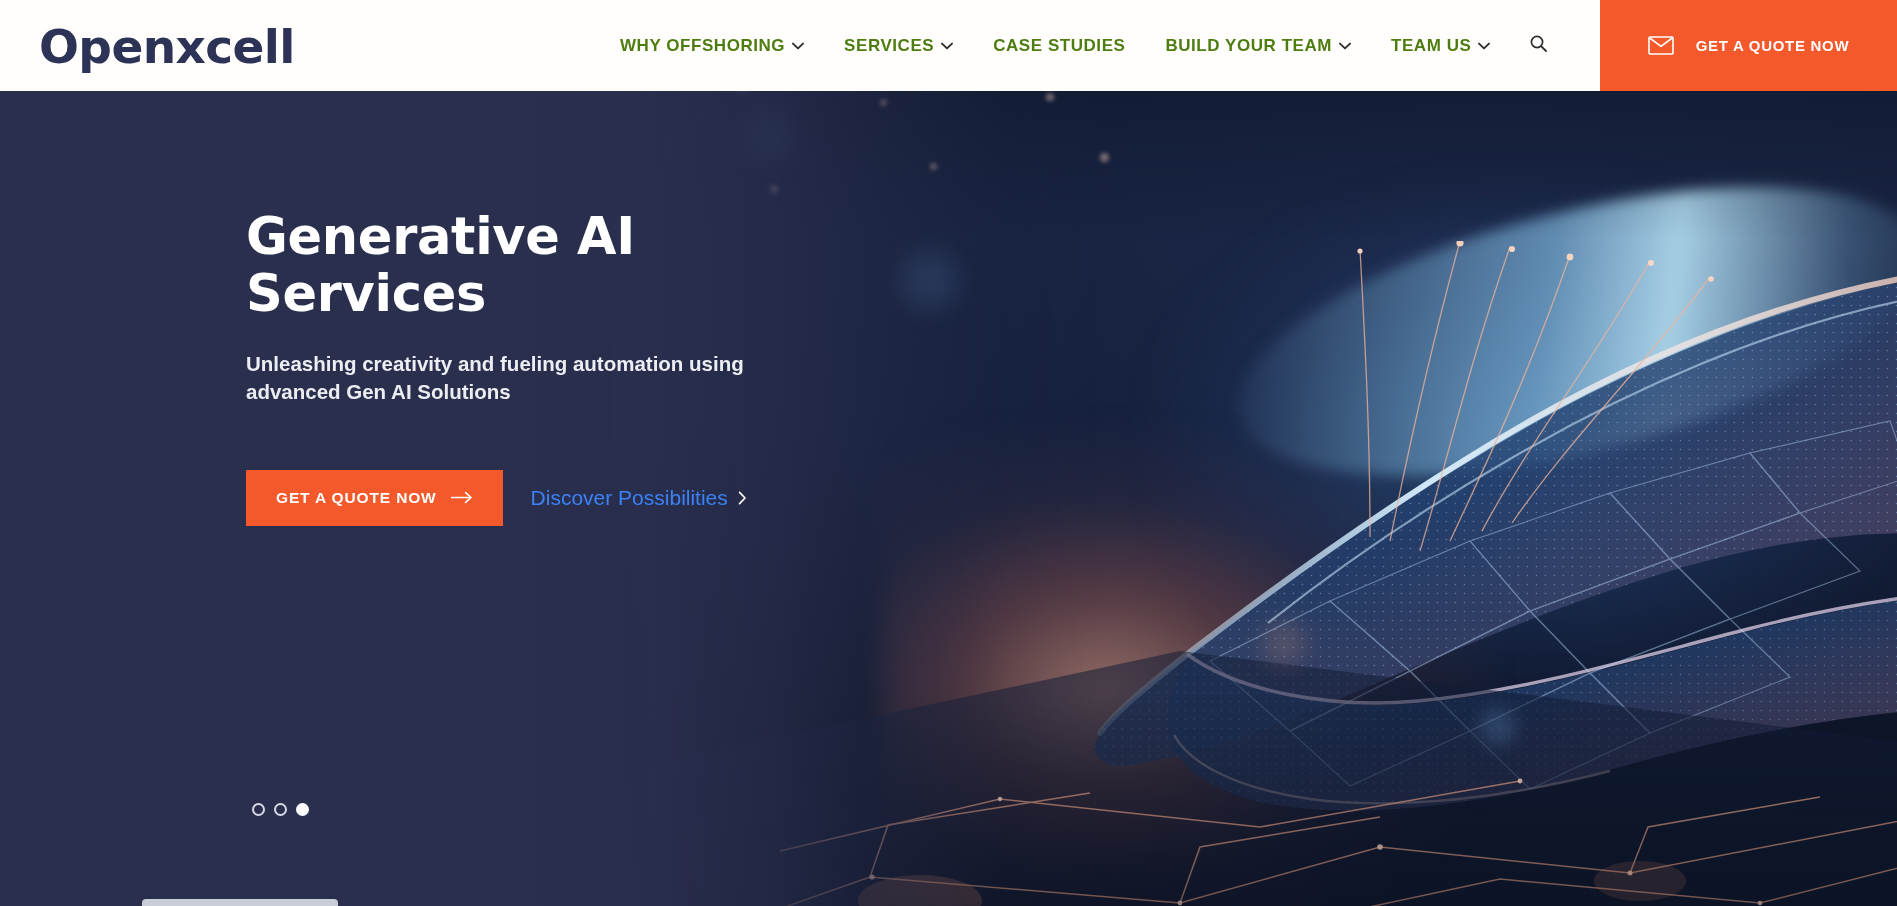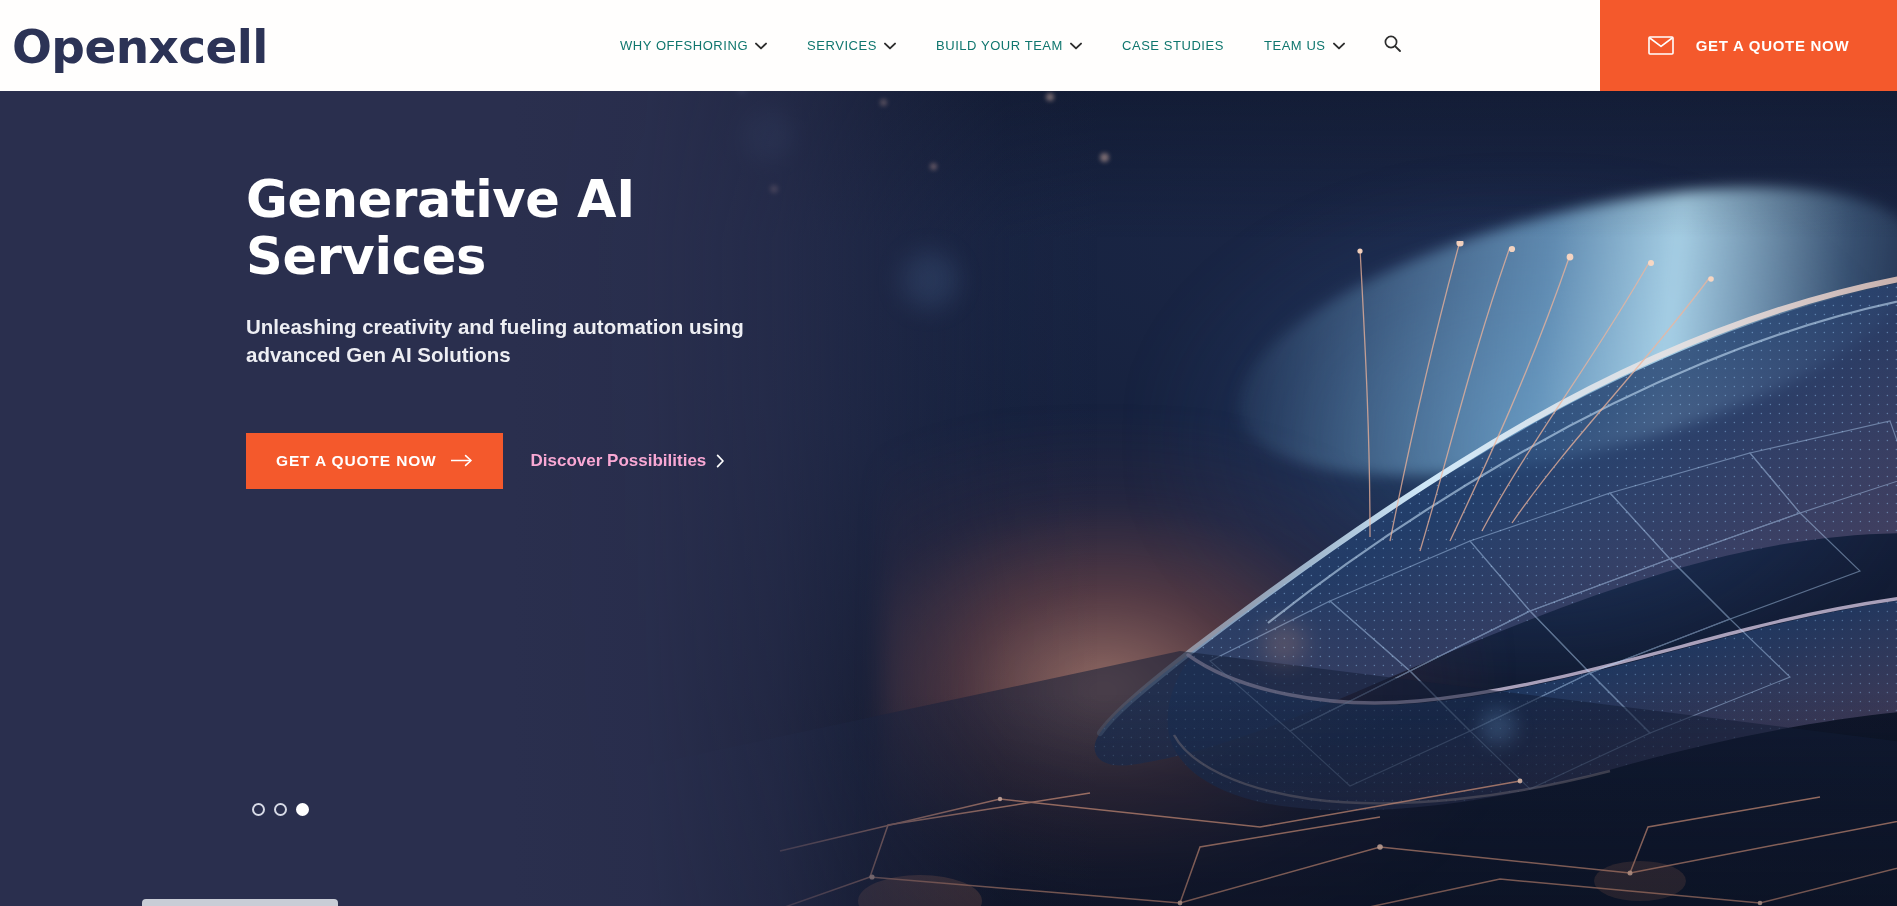"Openxcell" .logo-wrap { left: 12px -> 39px }
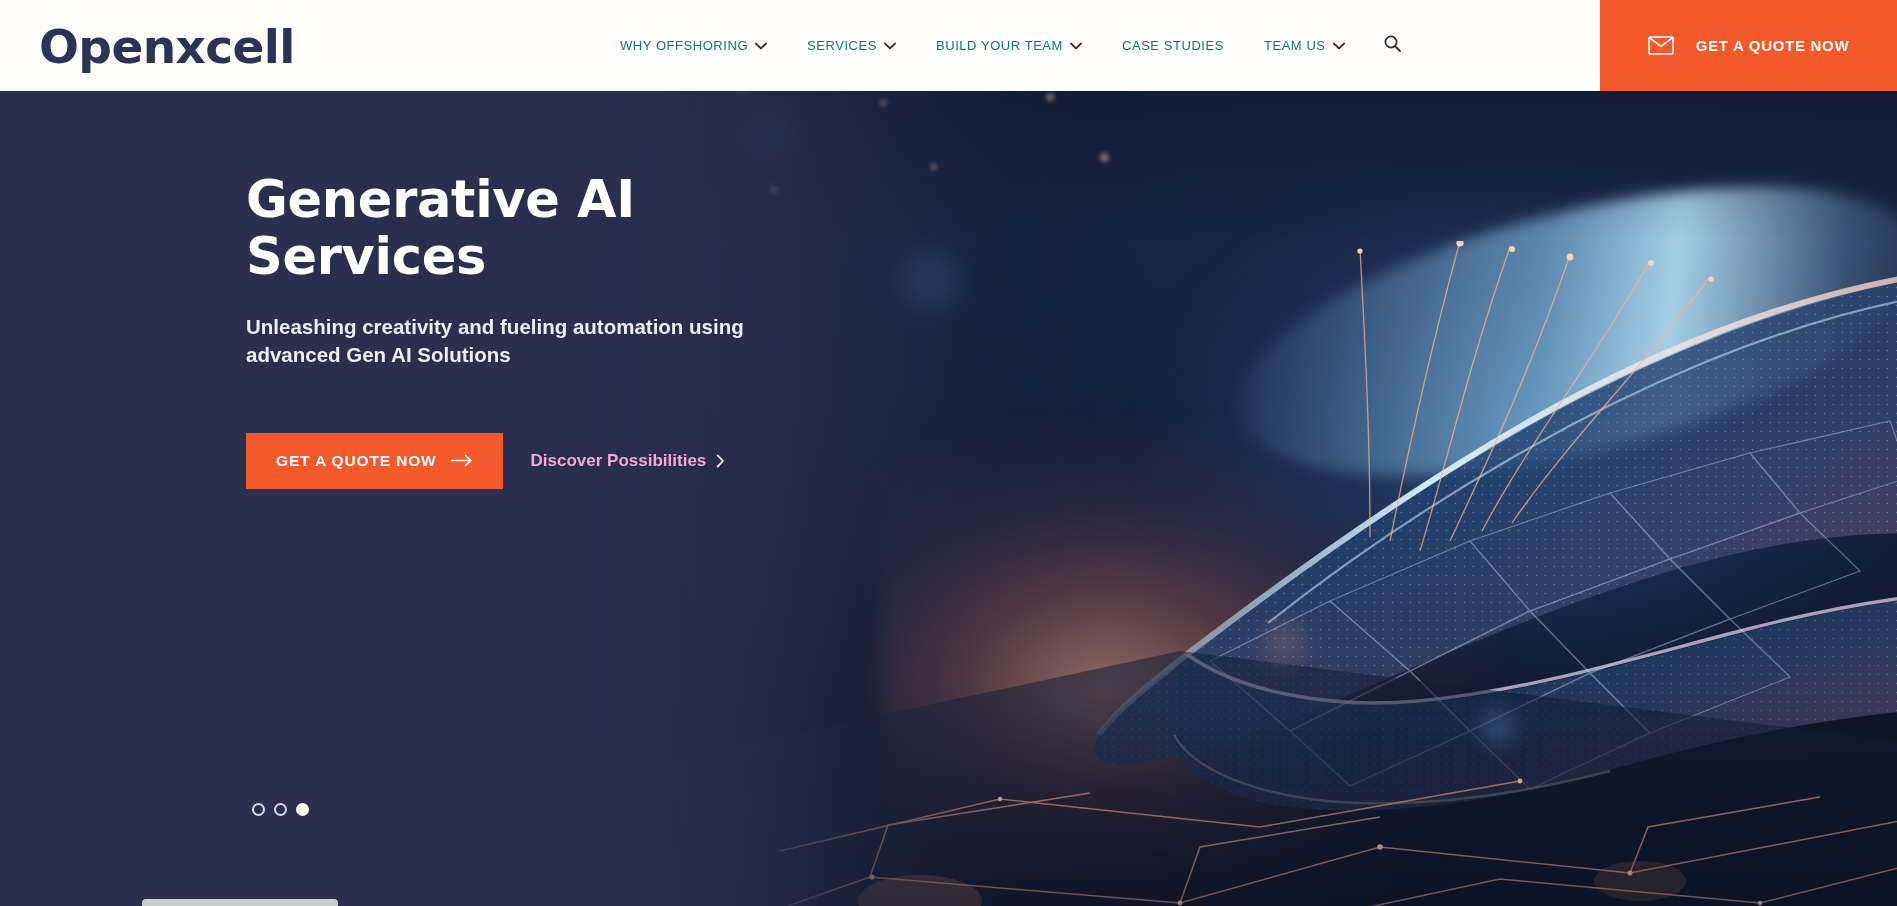"WHY OFFSHORING" .nav-label { color: #0f766e -> #4d7c0f; font-size: 13px -> 17px; font-weight: 400 -> 700 }
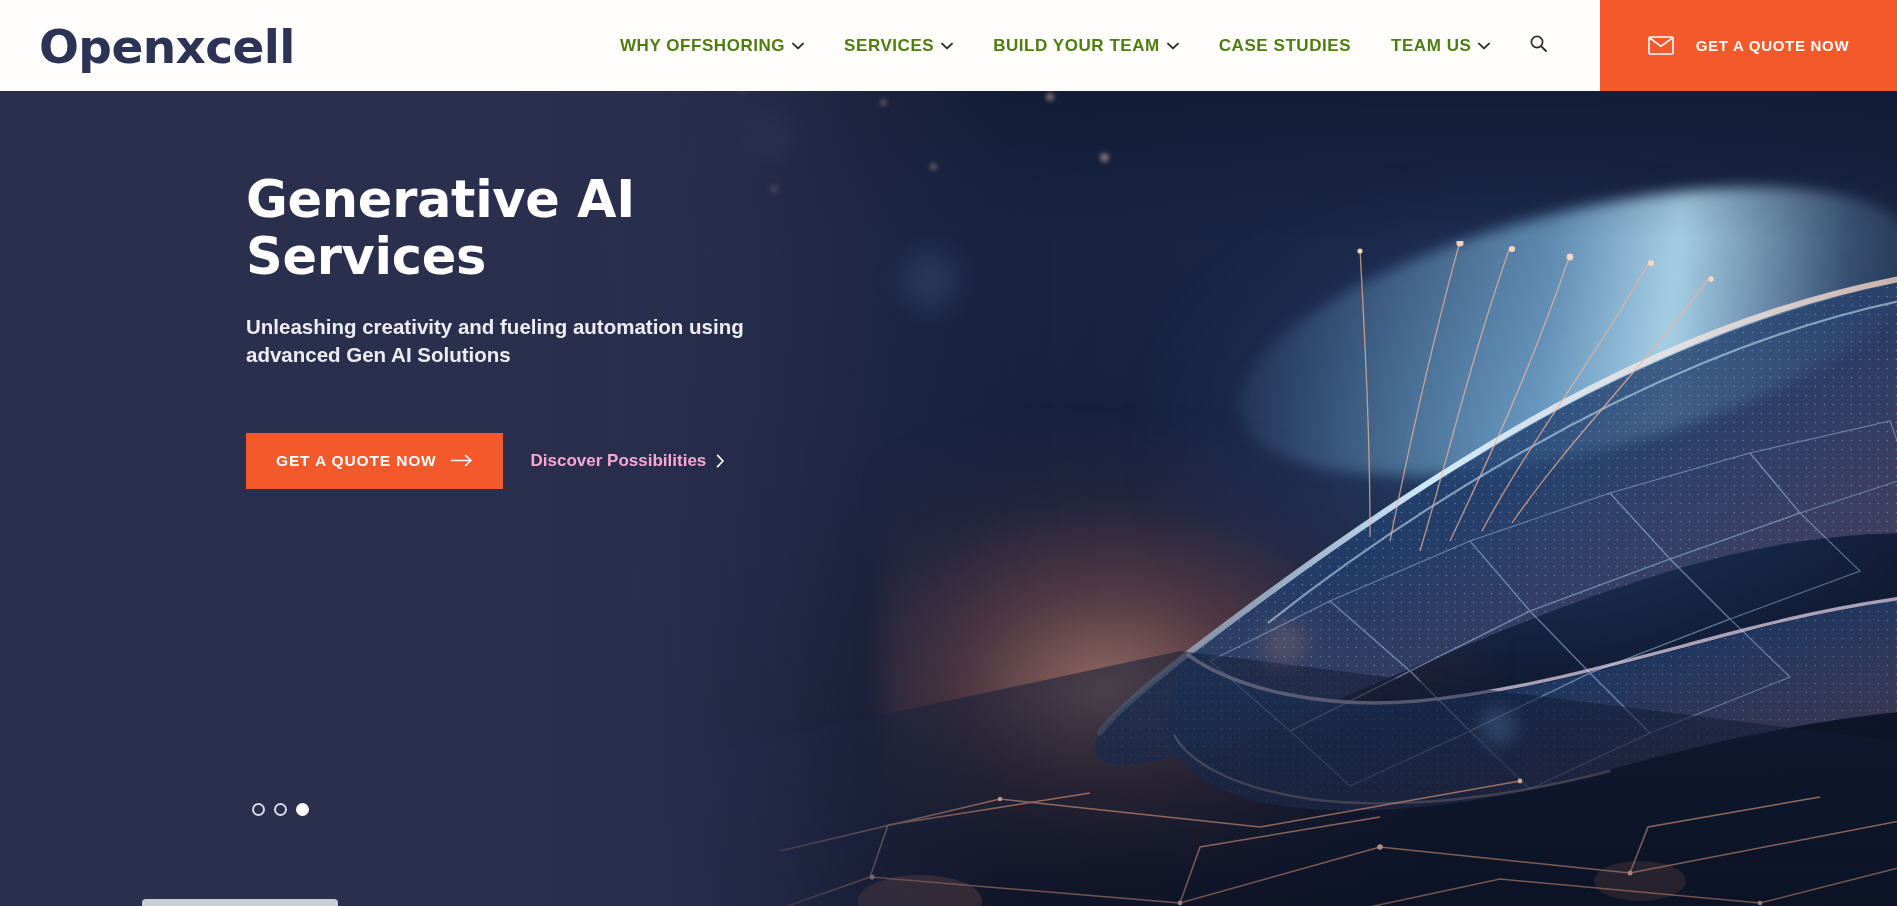"BUILD YOUR TEAM" div.nav-item { order: before "CASE STUDIES" -> after "CASE STUDIES" }
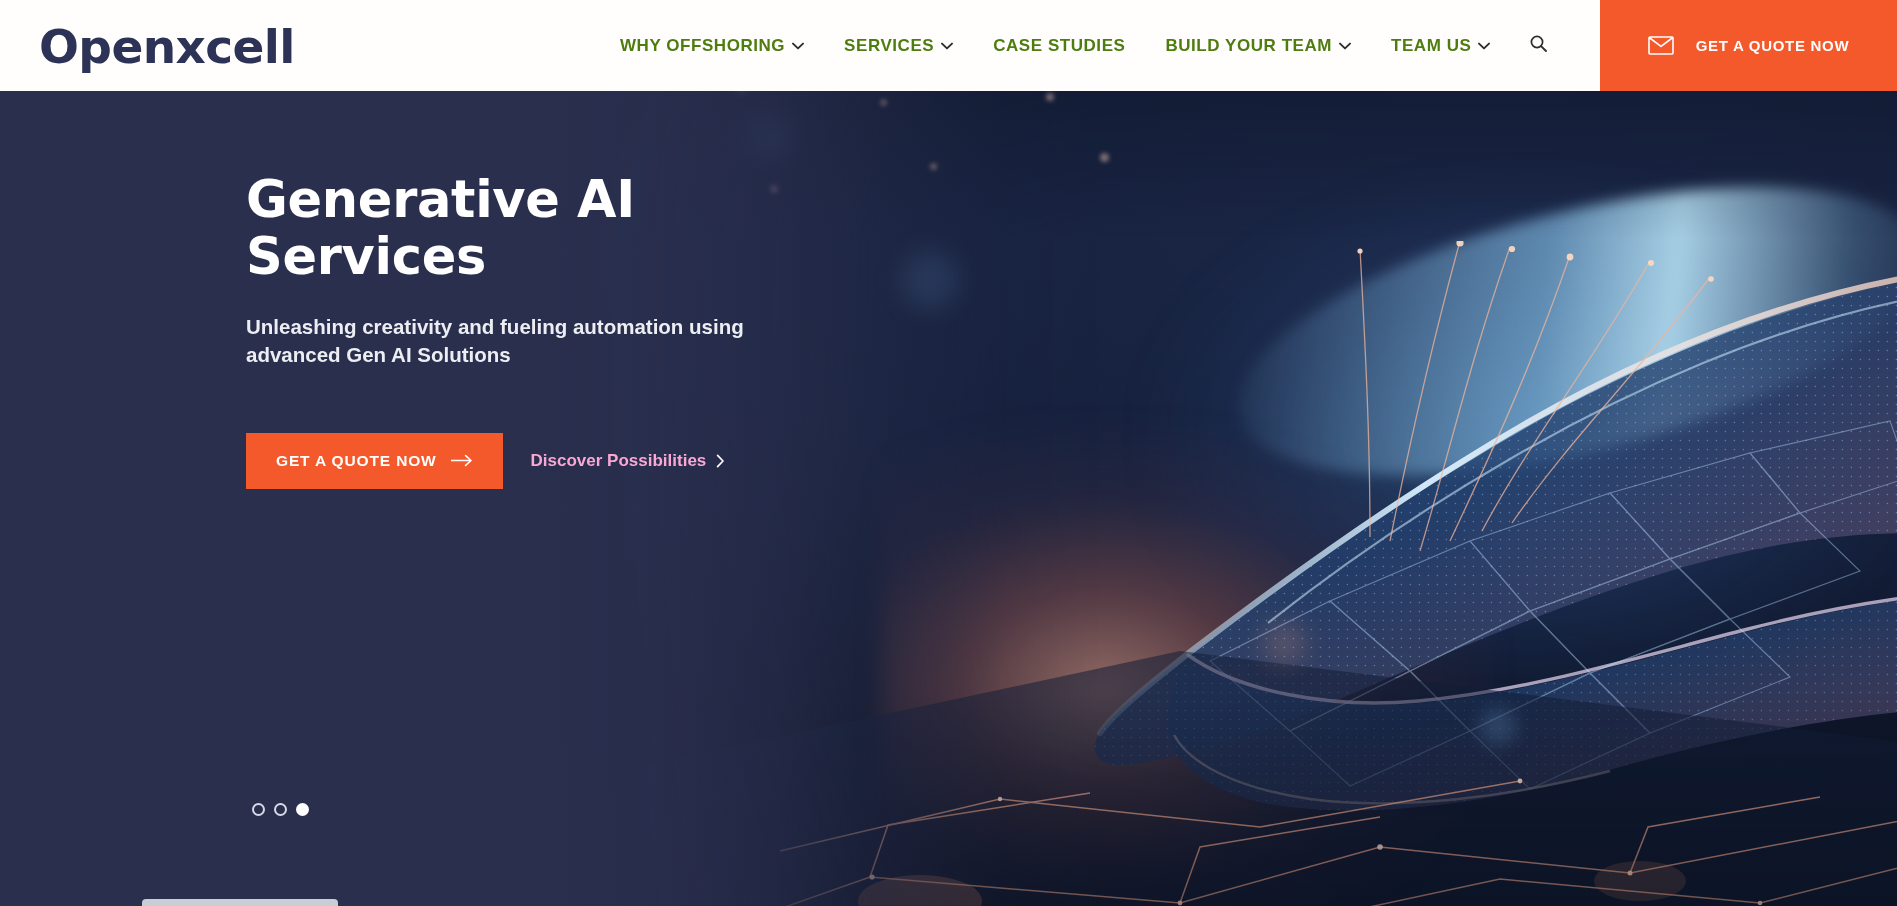"Generative AI" .hero-copy { padding-top: 81px -> 118px }
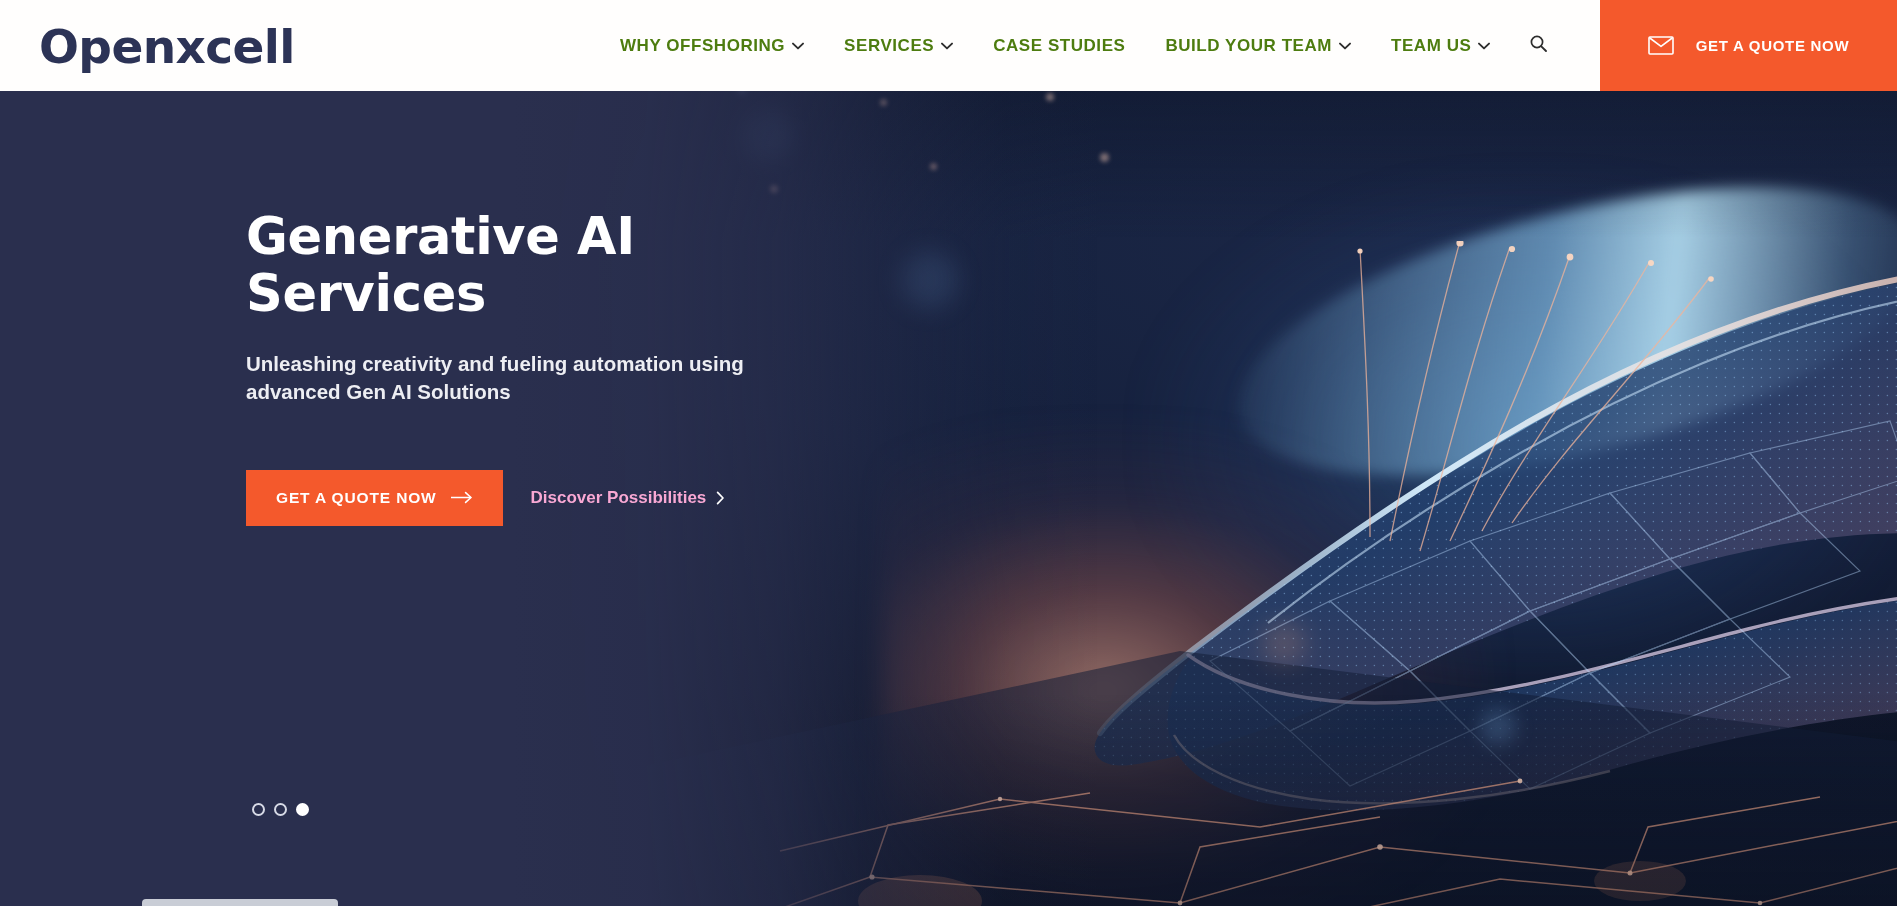"Discover Possibilities" .btn-discover-label { color: #f9a8d4 -> #3b82f6; font-size: 17px -> 21px; font-weight: 700 -> 400 }
